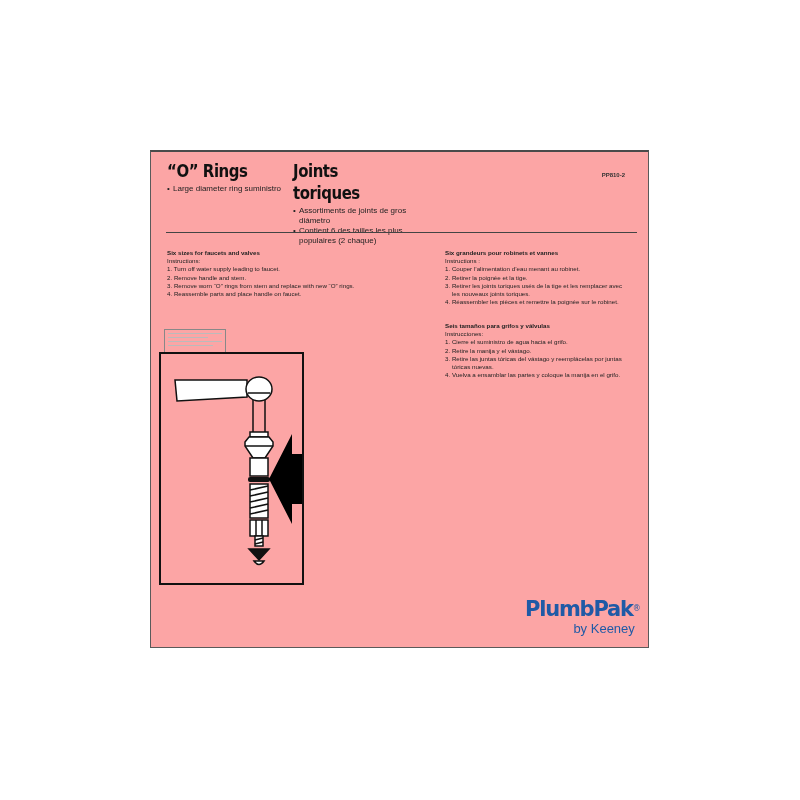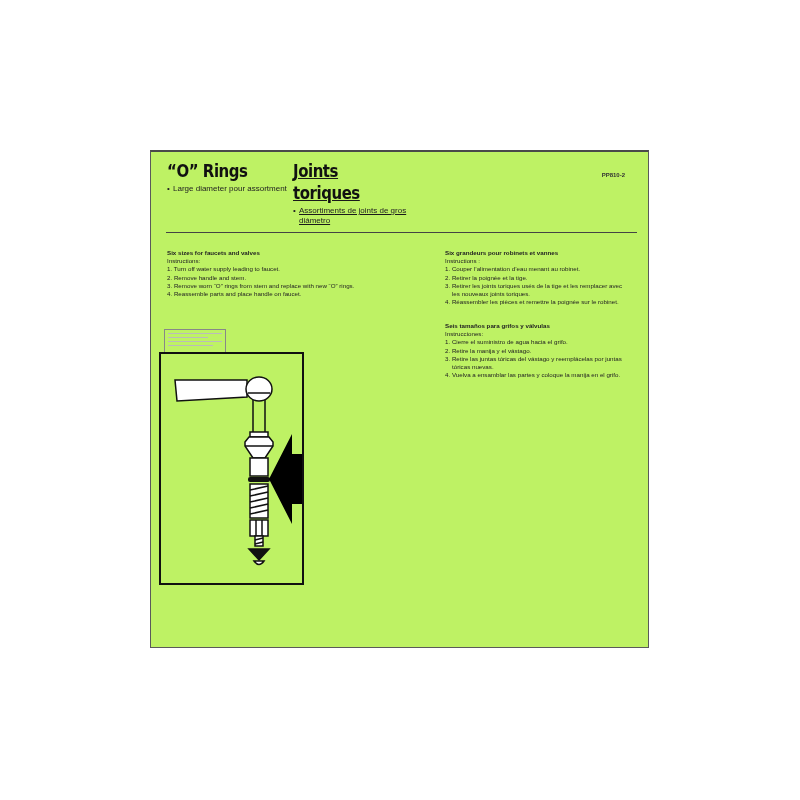"“O” Rings" .card { background: #bef264 -> #fca5a5 }
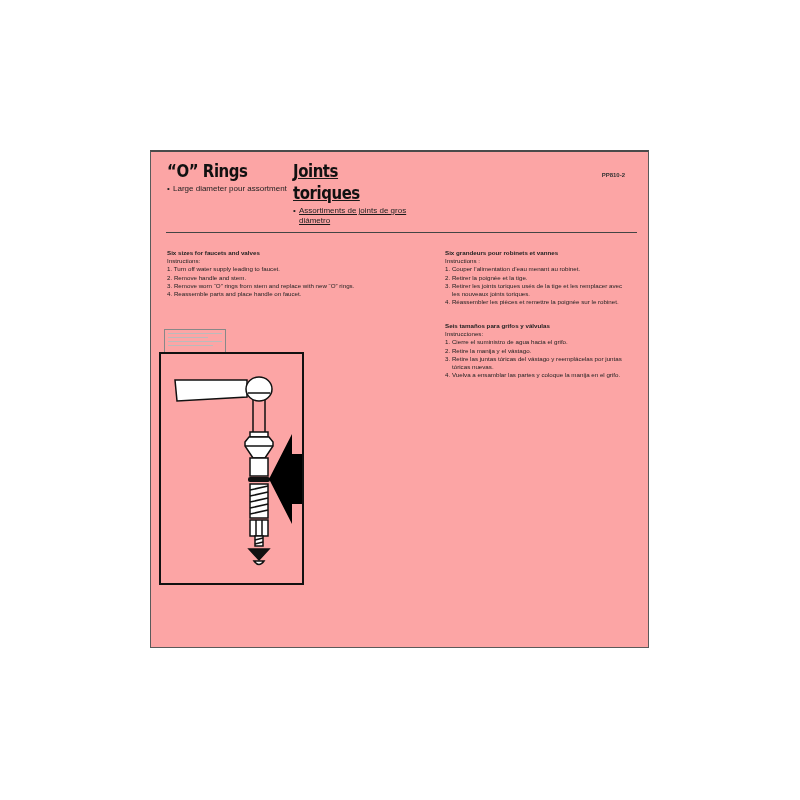"Joints toriques" div.col { text-decoration: underline -> none }
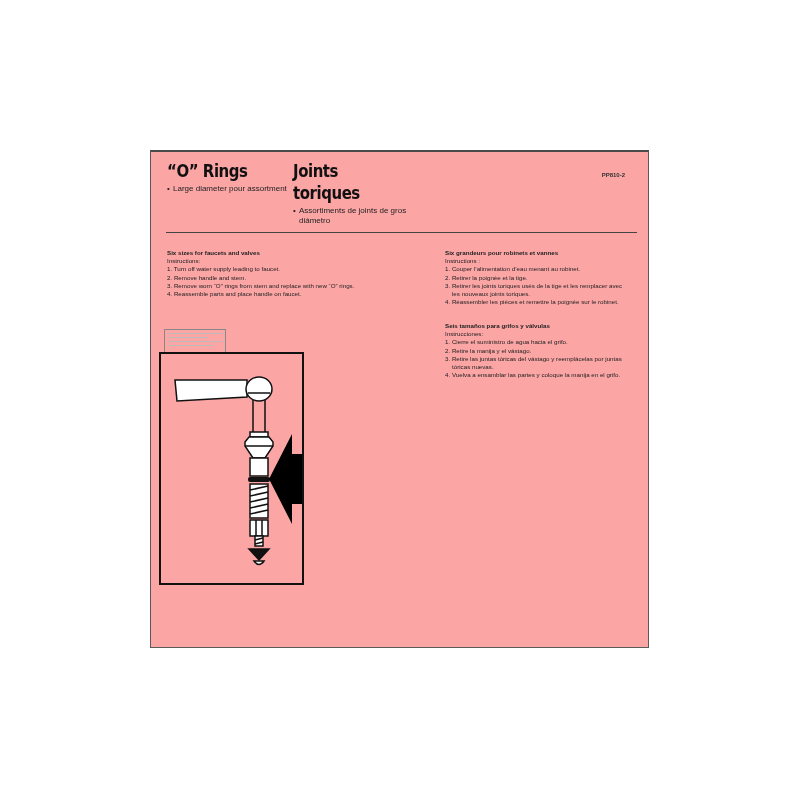"Large diameter pour assortment" li { text: pour assortment -> ring suministro }
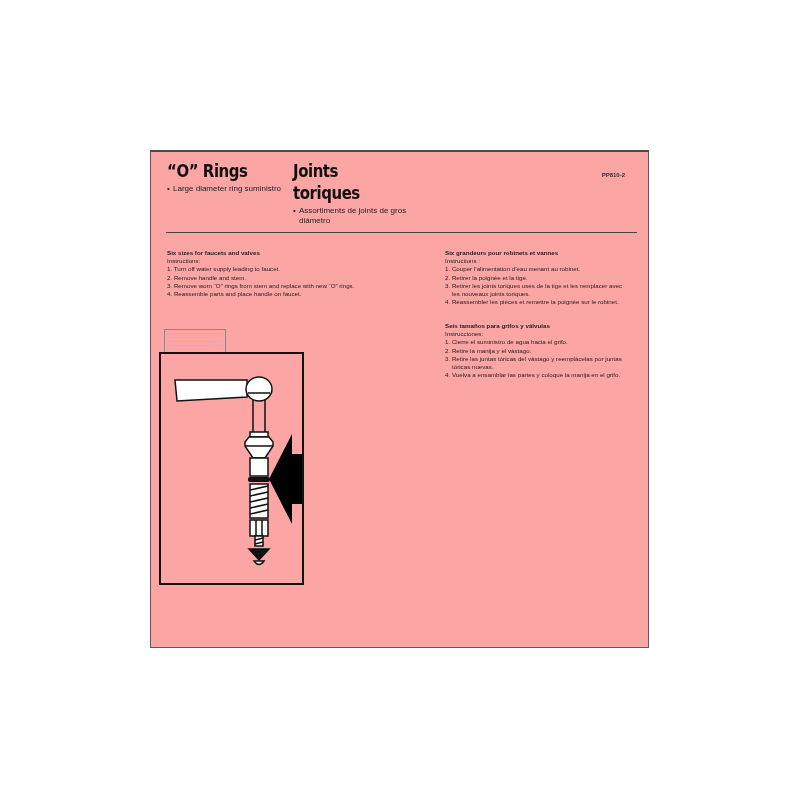"Contient 6 des tailles les" li { html: none -> <li>Contient 6 des tailles les plus populaires (2 chaque)</li> }
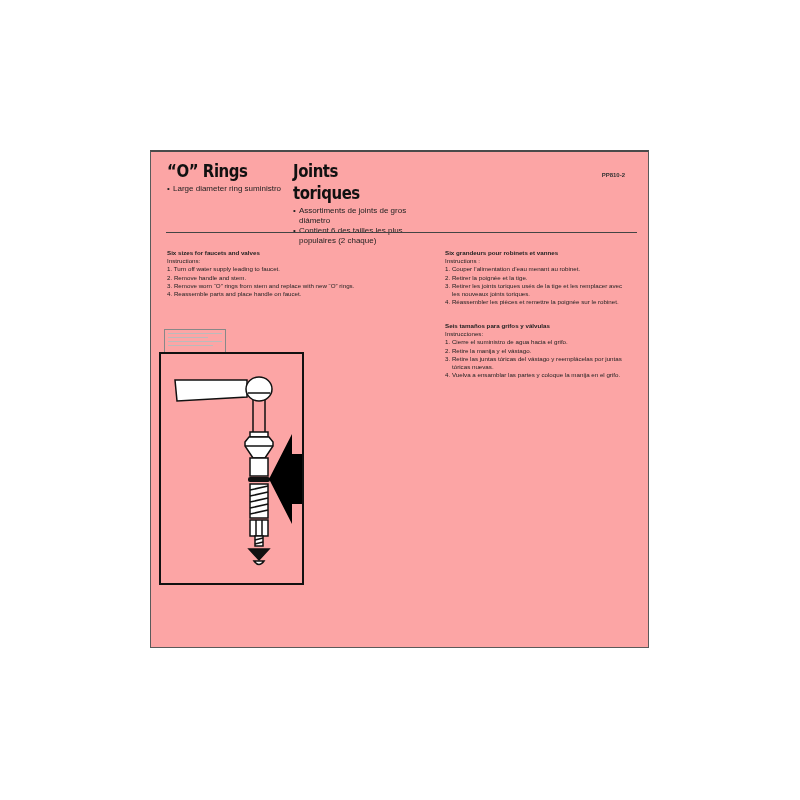"PlumbPak®" div.logo { html: none -> <div> <div><span>PlumbPak</span><sup>®</sup></div> <div>by Keeney</div> </div> }
